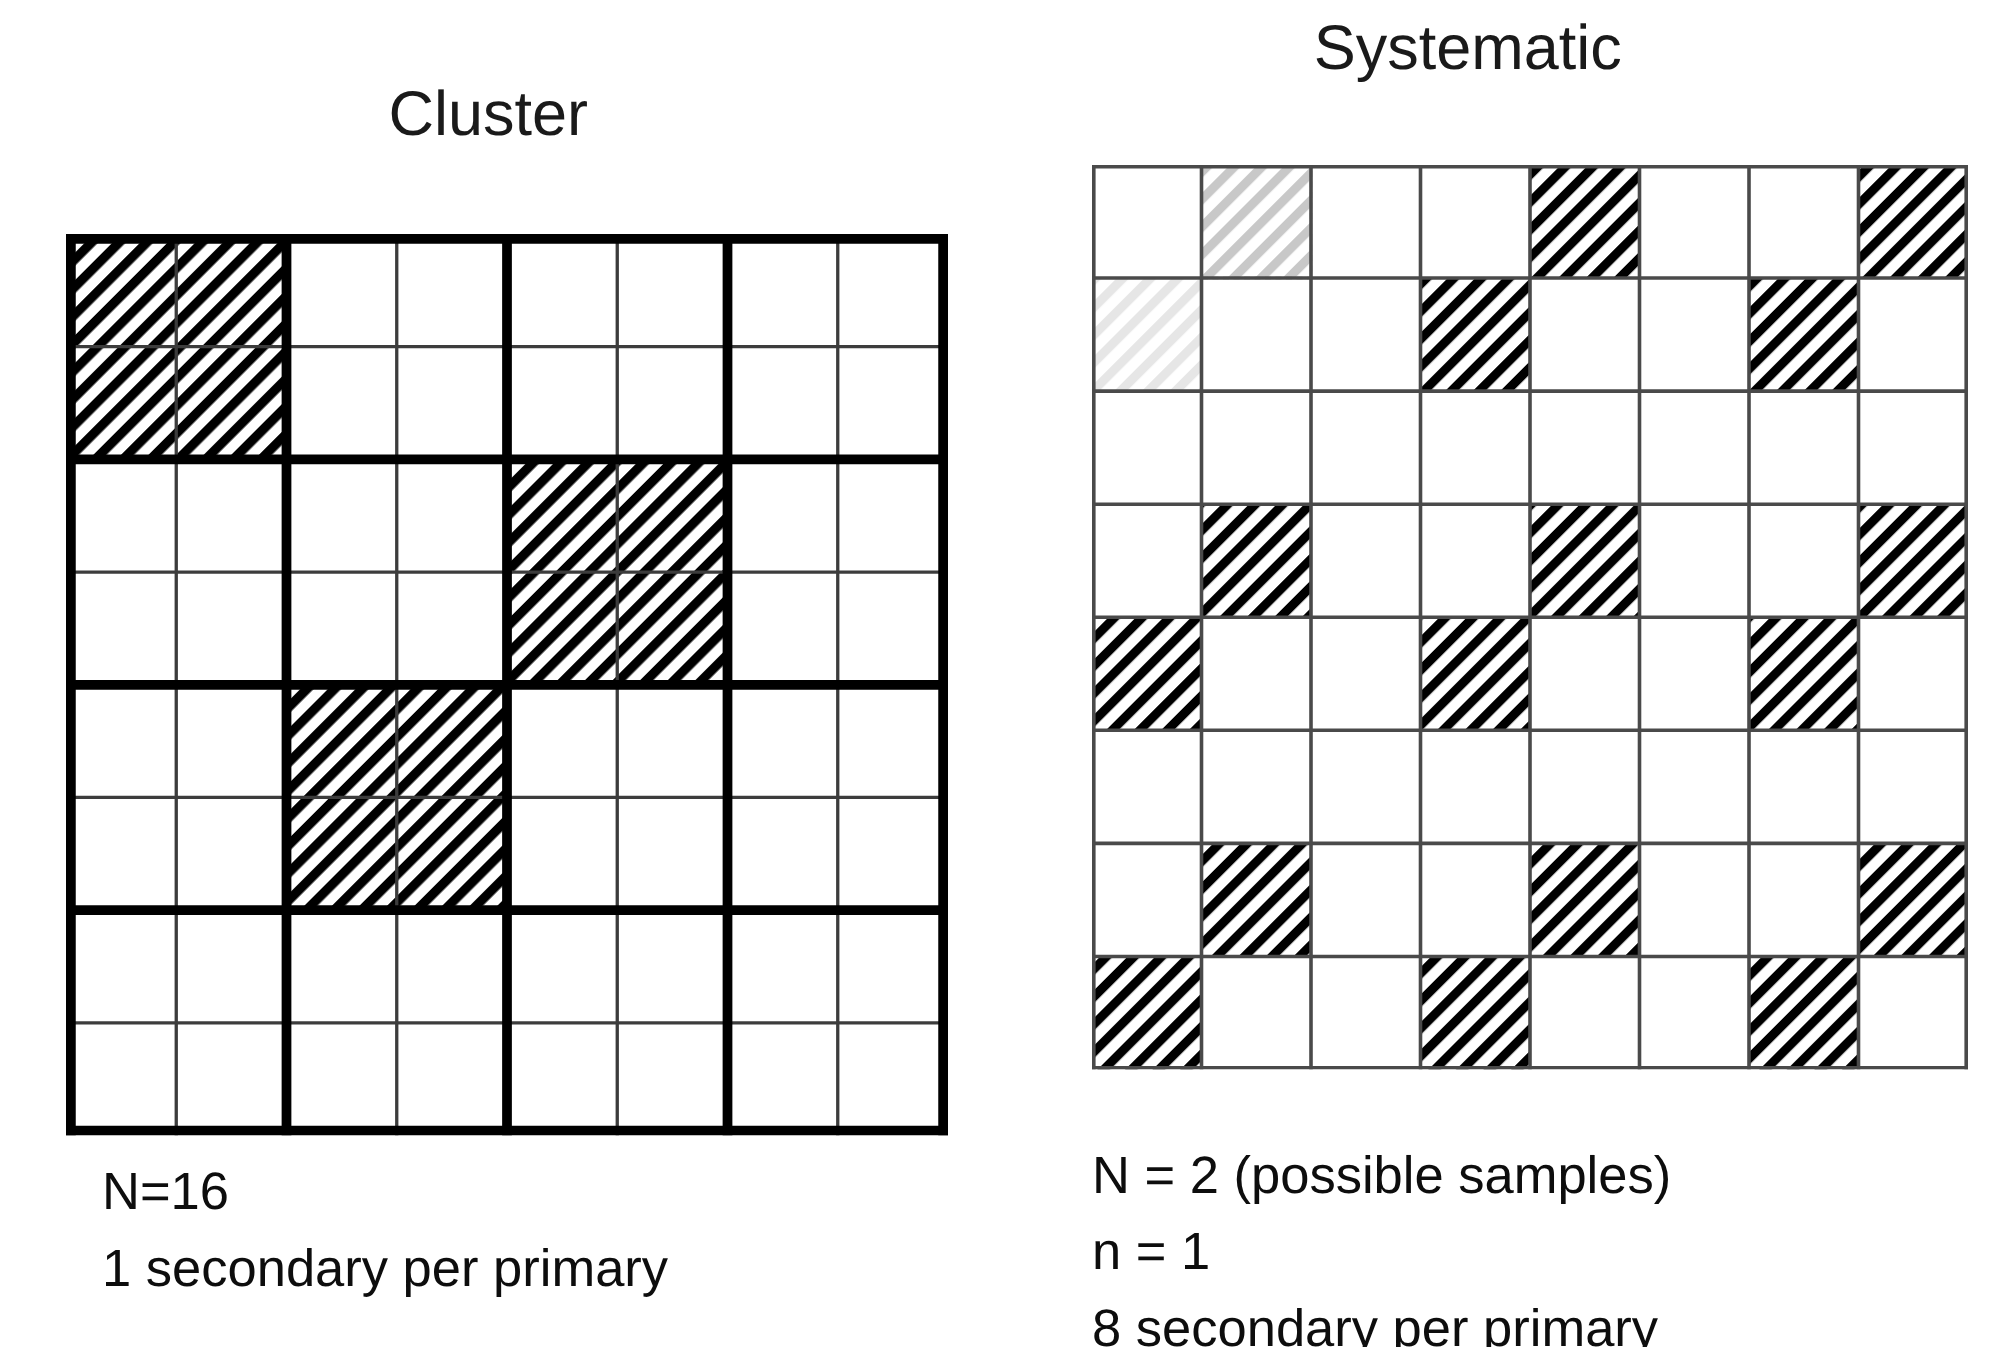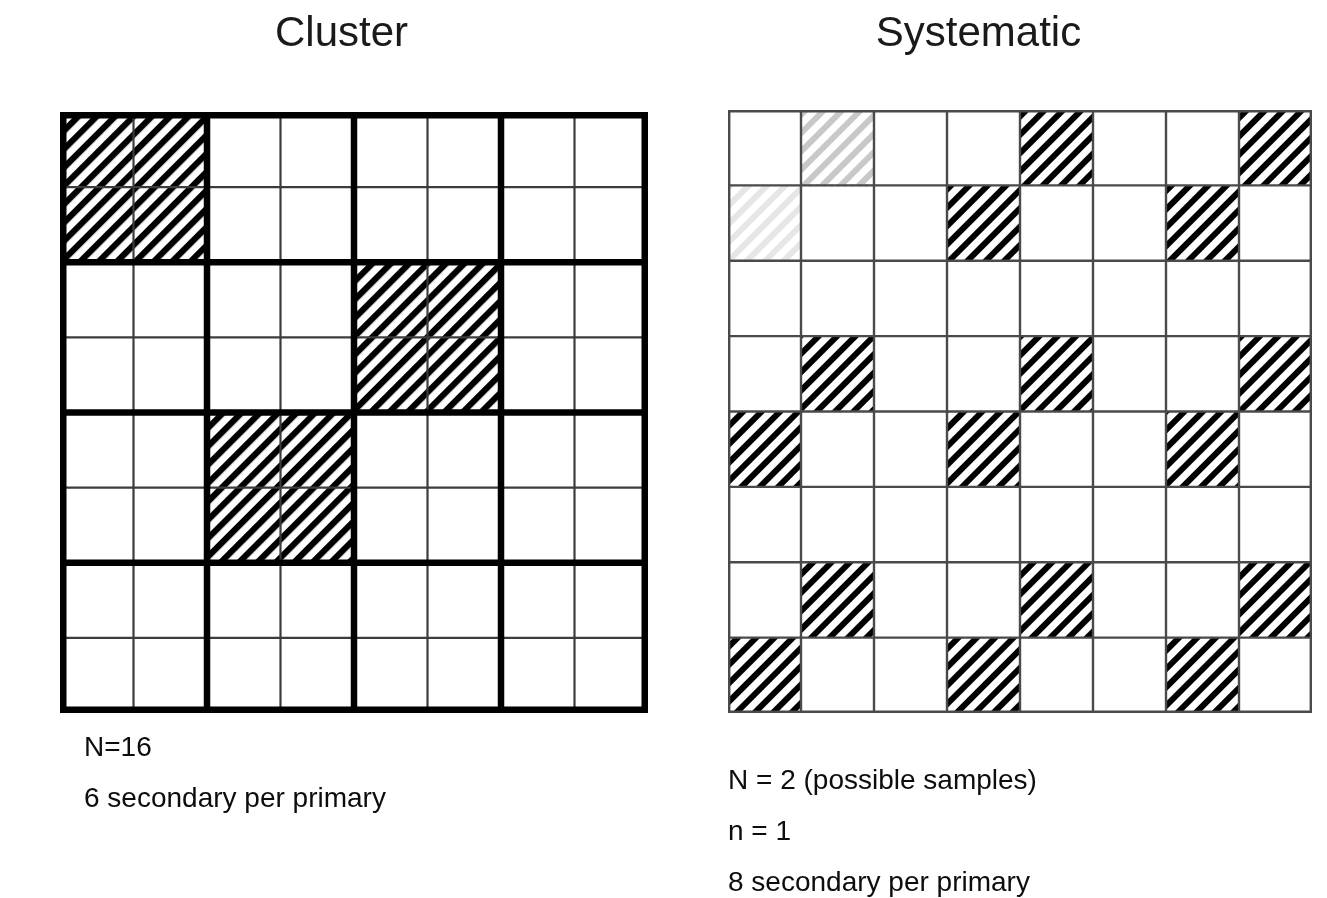"Cluster" #cluster-panel { left: 16px -> 0px; margin-top: none -> 44px }
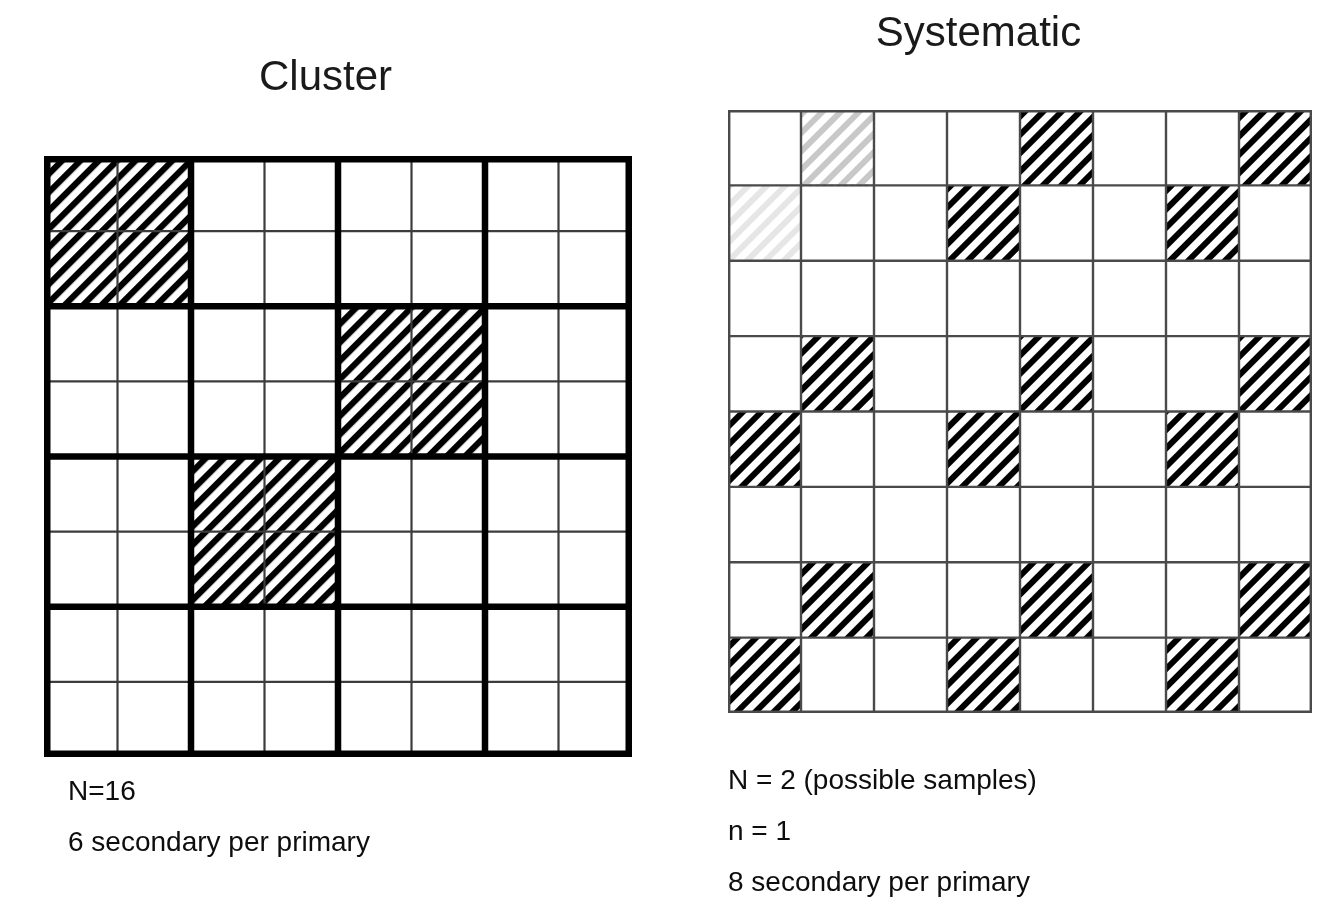"N=16" .caption { font-size: 28px -> 35px }
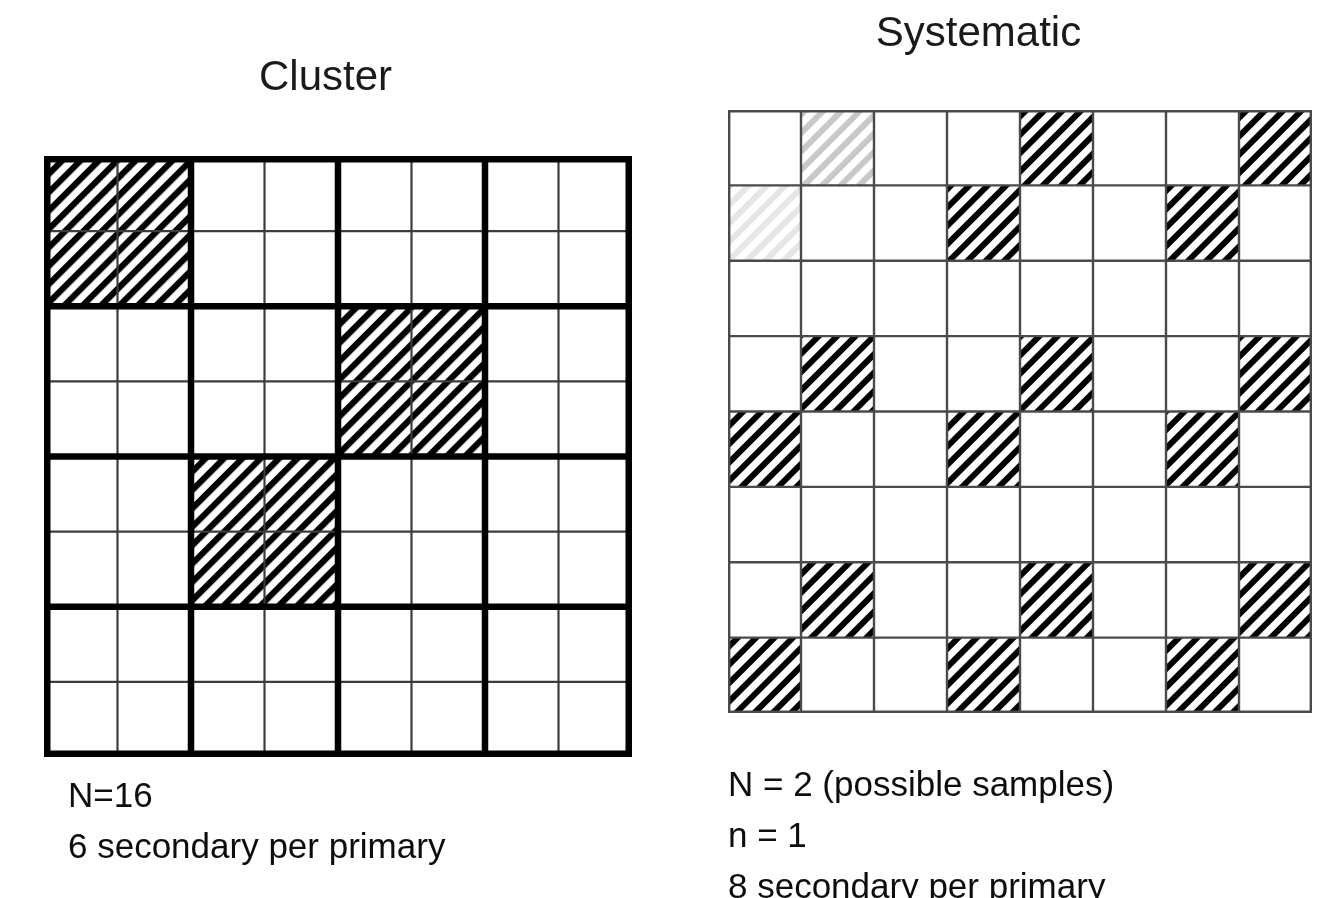"6 secondary per primary" span.caption-line { text: 6 -> 1 }
